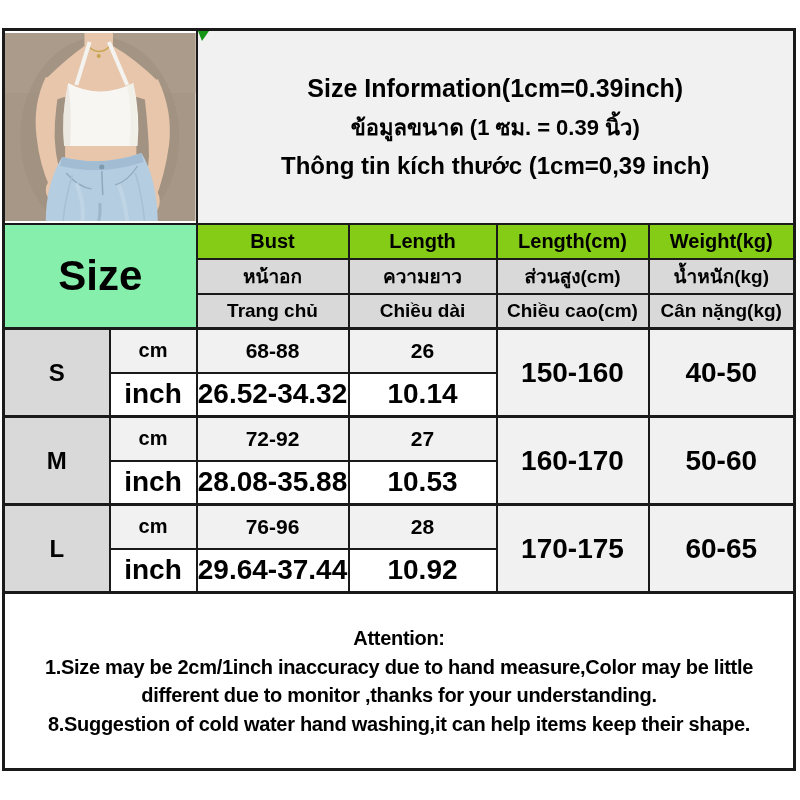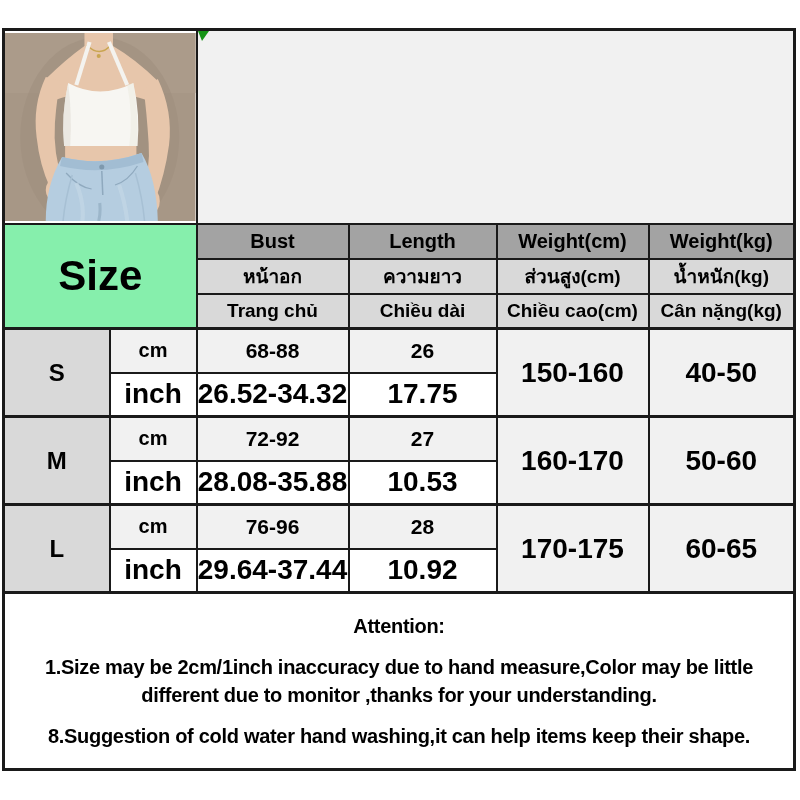"Size Information(1cm=0.39inch)" div.title-lines { html: none -> <div> <div>Size Information(1cm=0.39inch)</div> <div>ข้อมูลขนาด (1 ซม. = 0.39 นิ้ว)</div> <div>Thông tin kích thước (1cm=0,39 inch)</div> </div> }
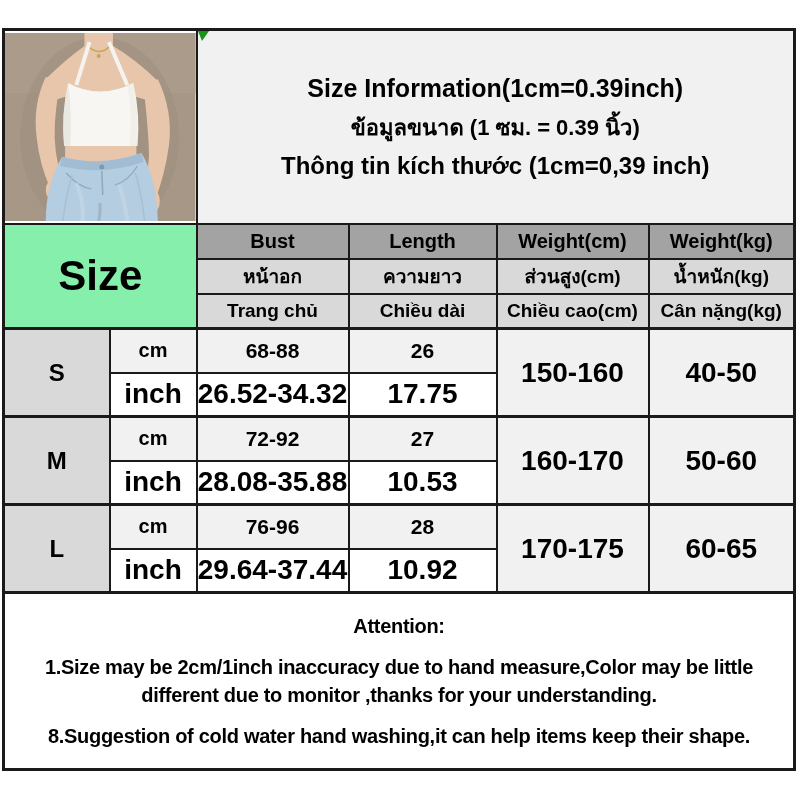"Bust" .hdr { background: #a3a3a3 -> #84cc16 }
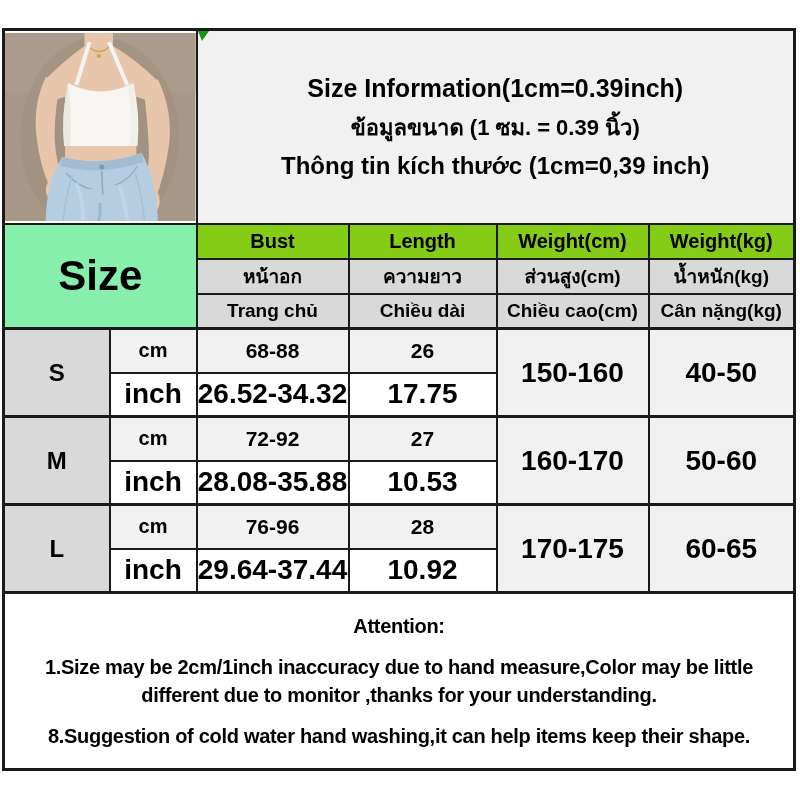"Weight(cm)" td.hdr { text: Weight -> Length }
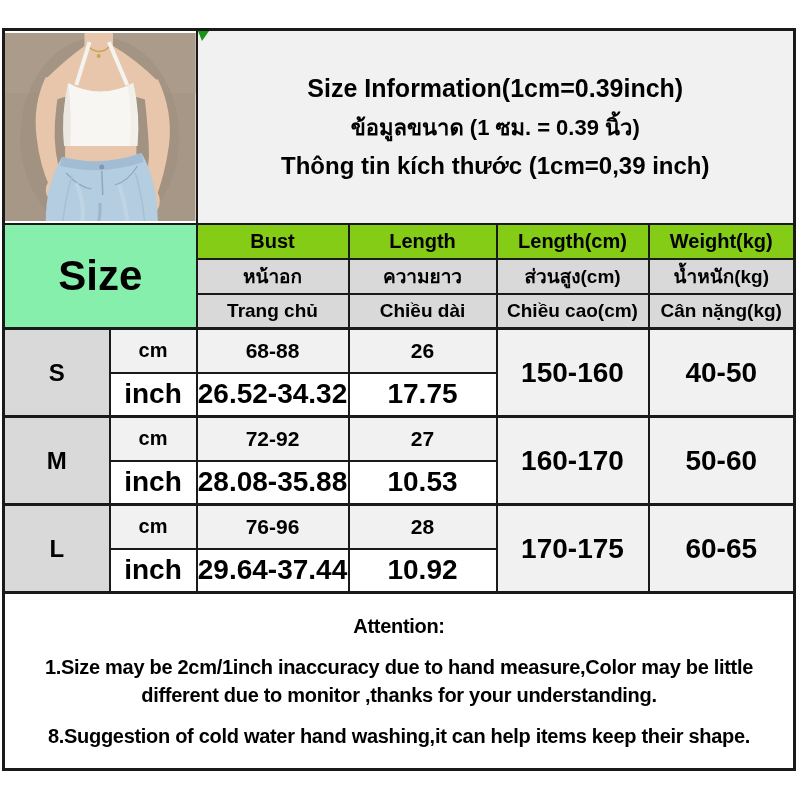"17.75" td.val-inch { text: 17.75 -> 10.14 }
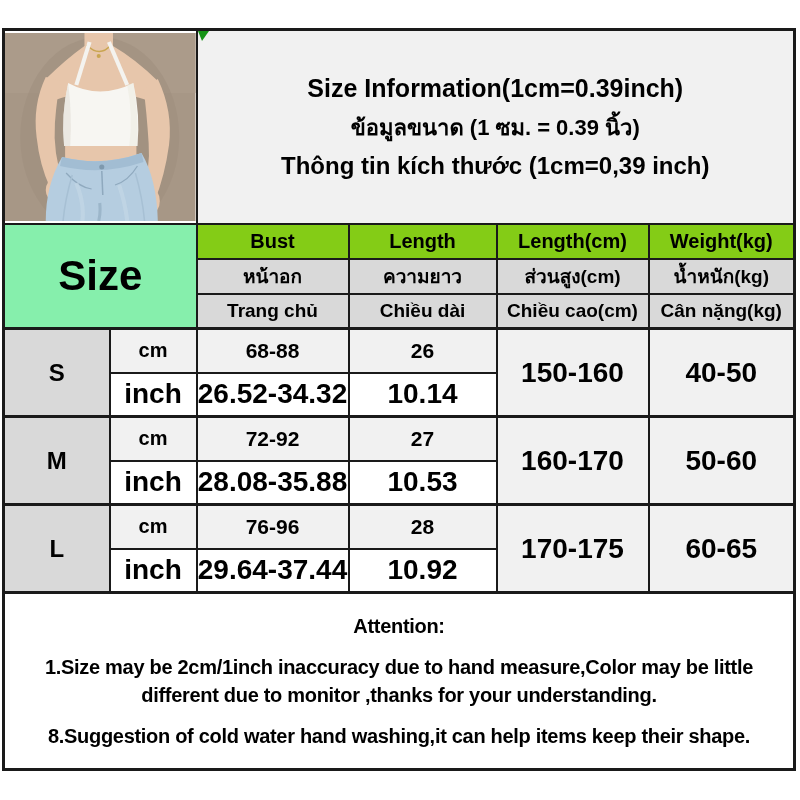"Attention:" .attention-cell p { margin: 12px -> 0 }
